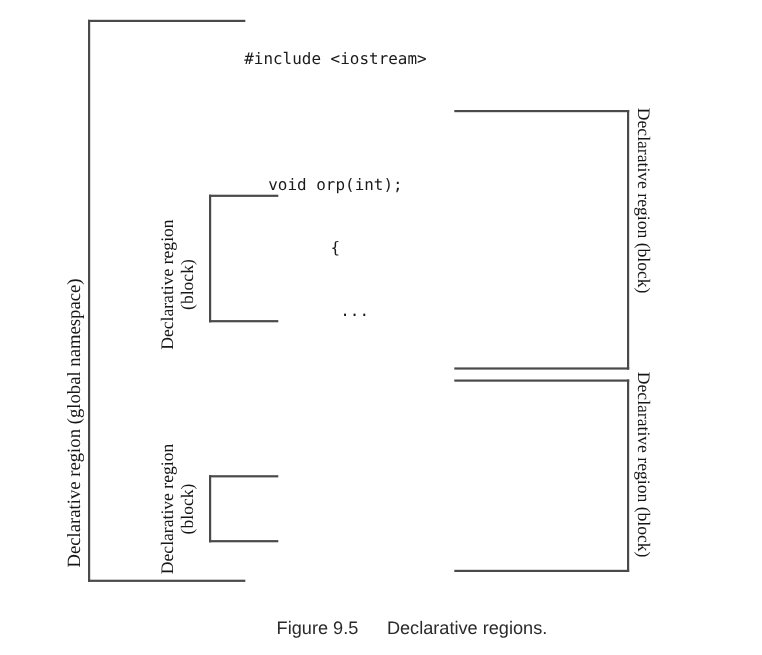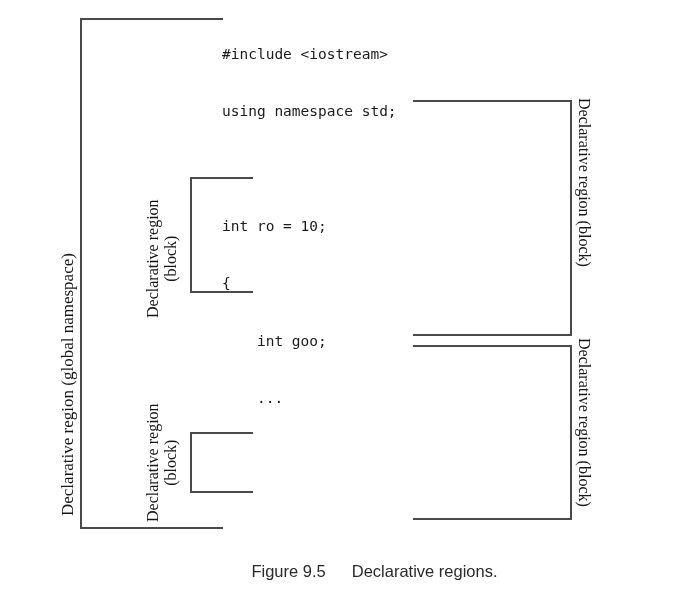"#include <iostream>" #code .ln { text-align: none -> center }
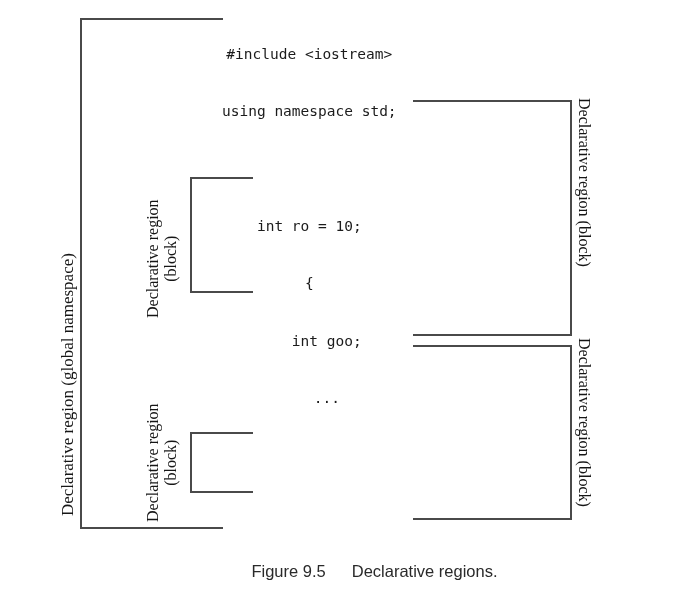"using namespace std;" span.ln { html: <span>using namespace std;</span> -> none }
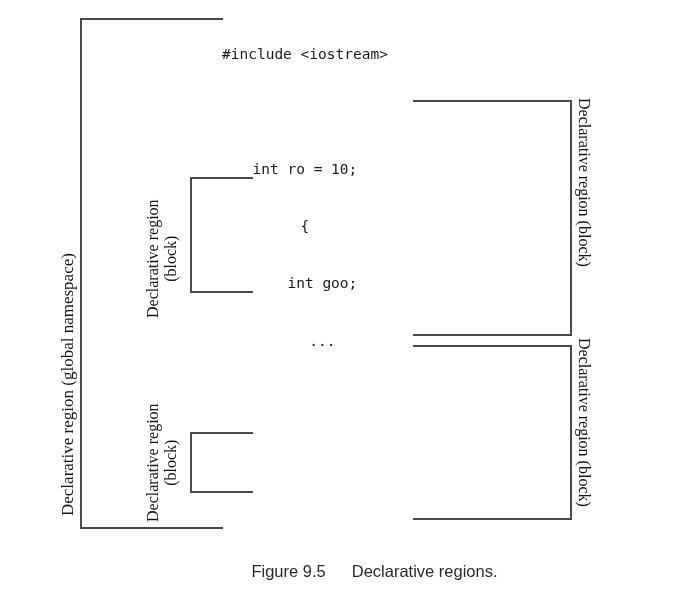"void orp(int);" span.ln { html: none -> <span>void orp(int);</span> }
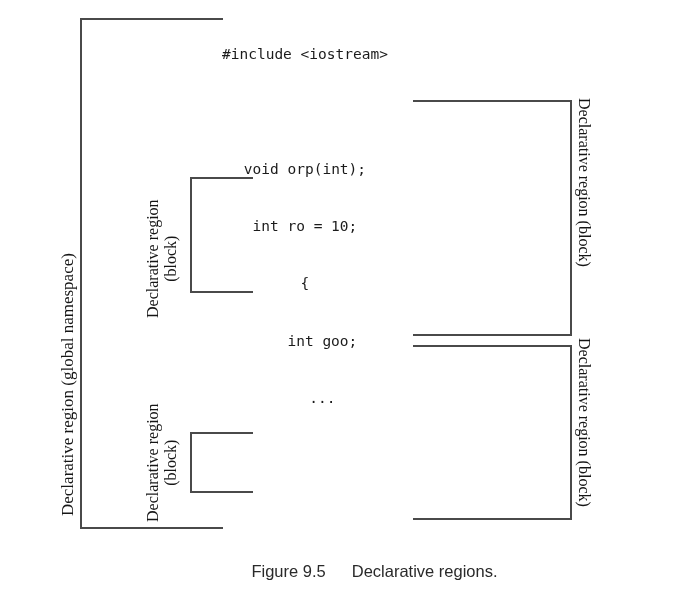"int ro = 10;" span.ln { html: <span>int ro = 10;</span> -> none }
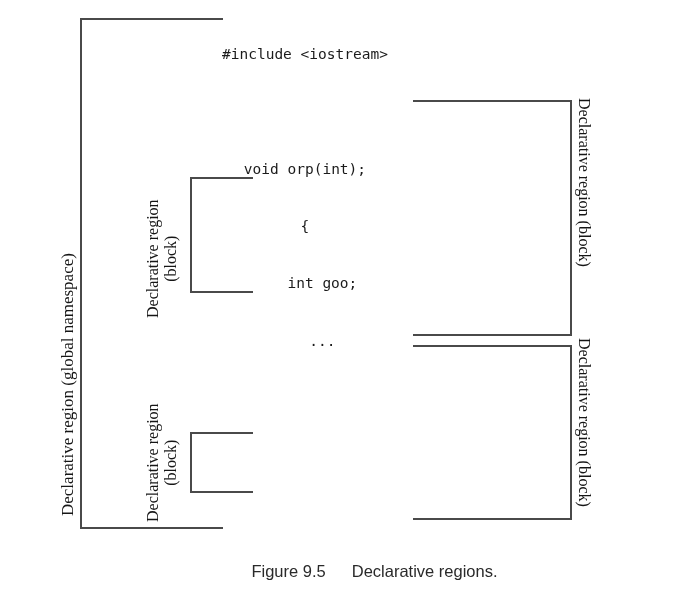"int goo;" span.ln { html: <span> int goo;</span> -> none }
